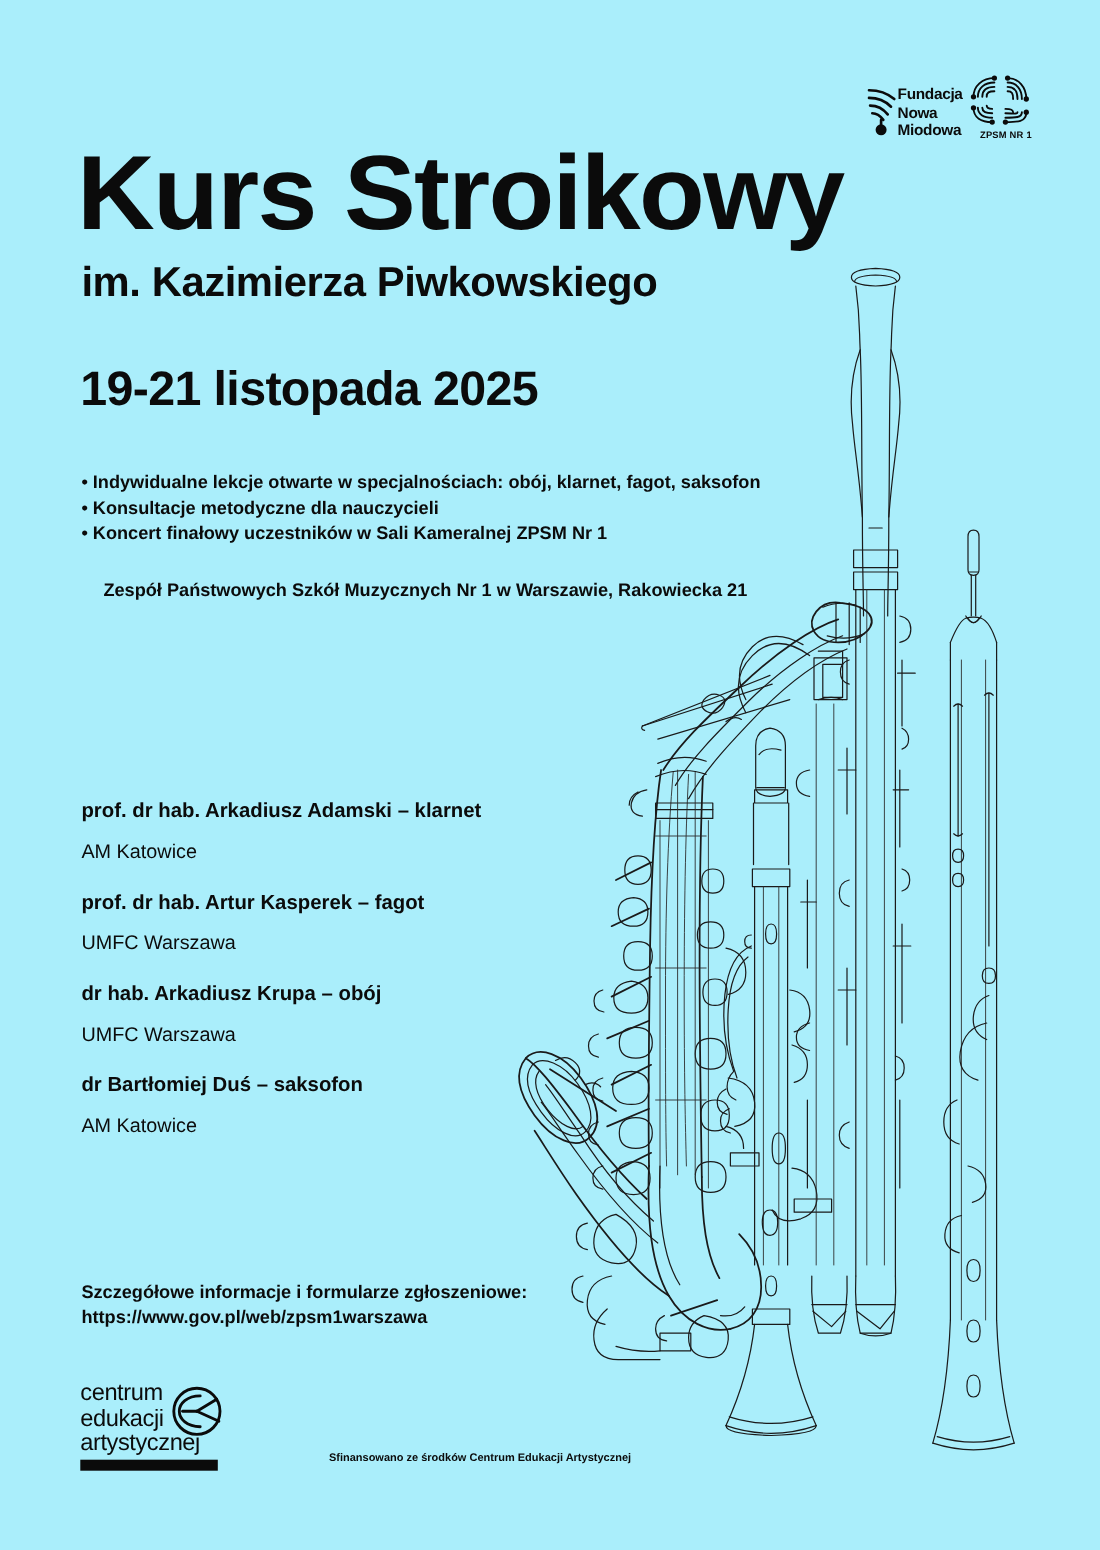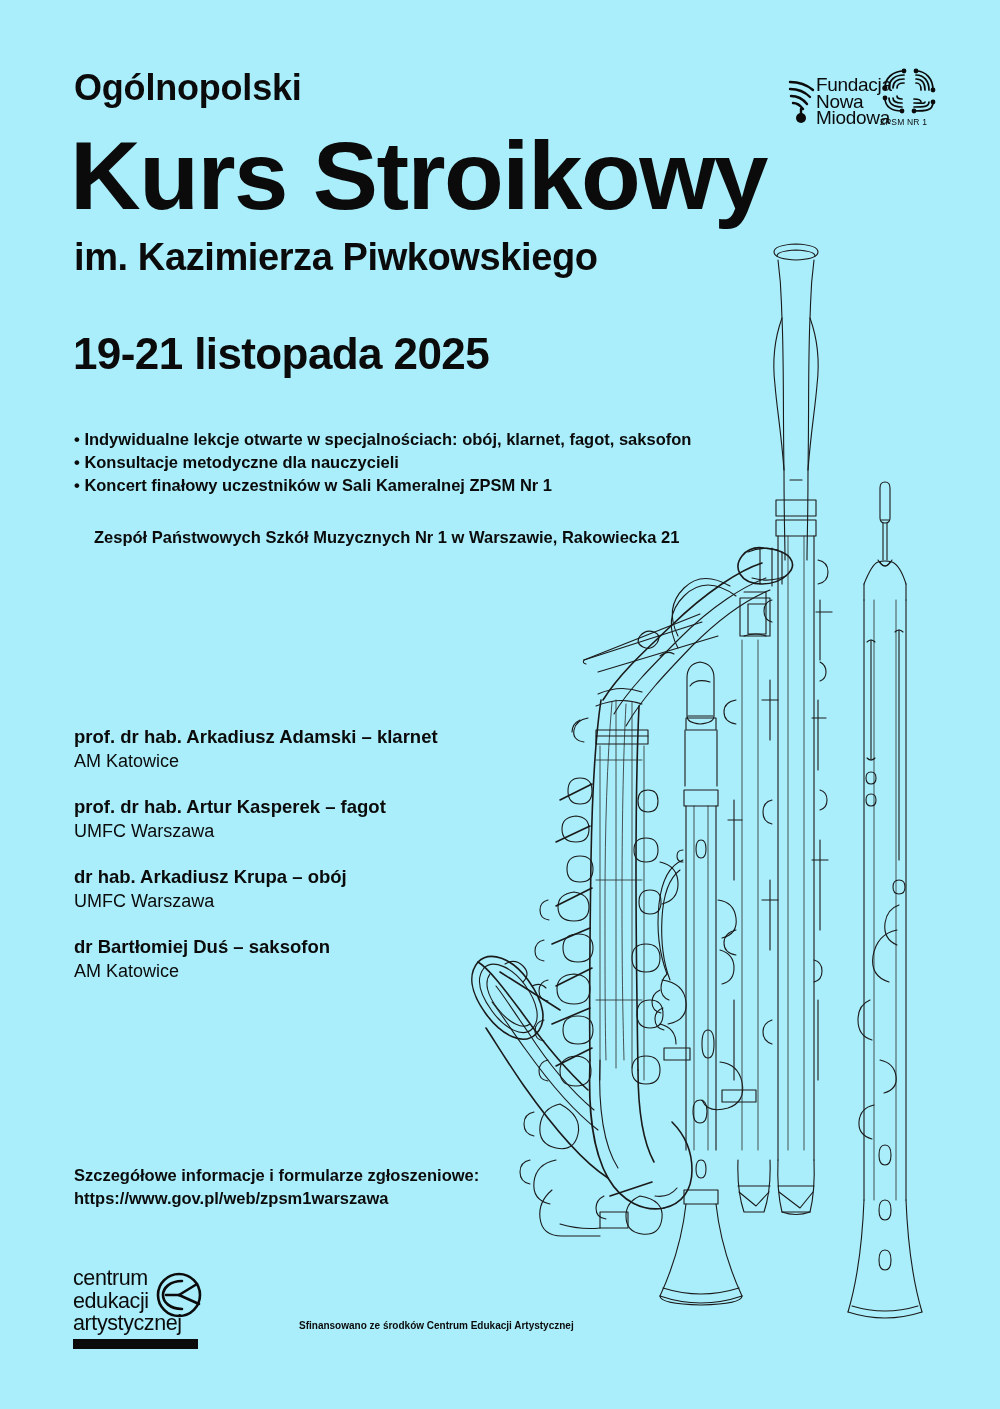"Ogólnopolski" div.kicker { html: <div>Ogólnopolski</div> -> none }
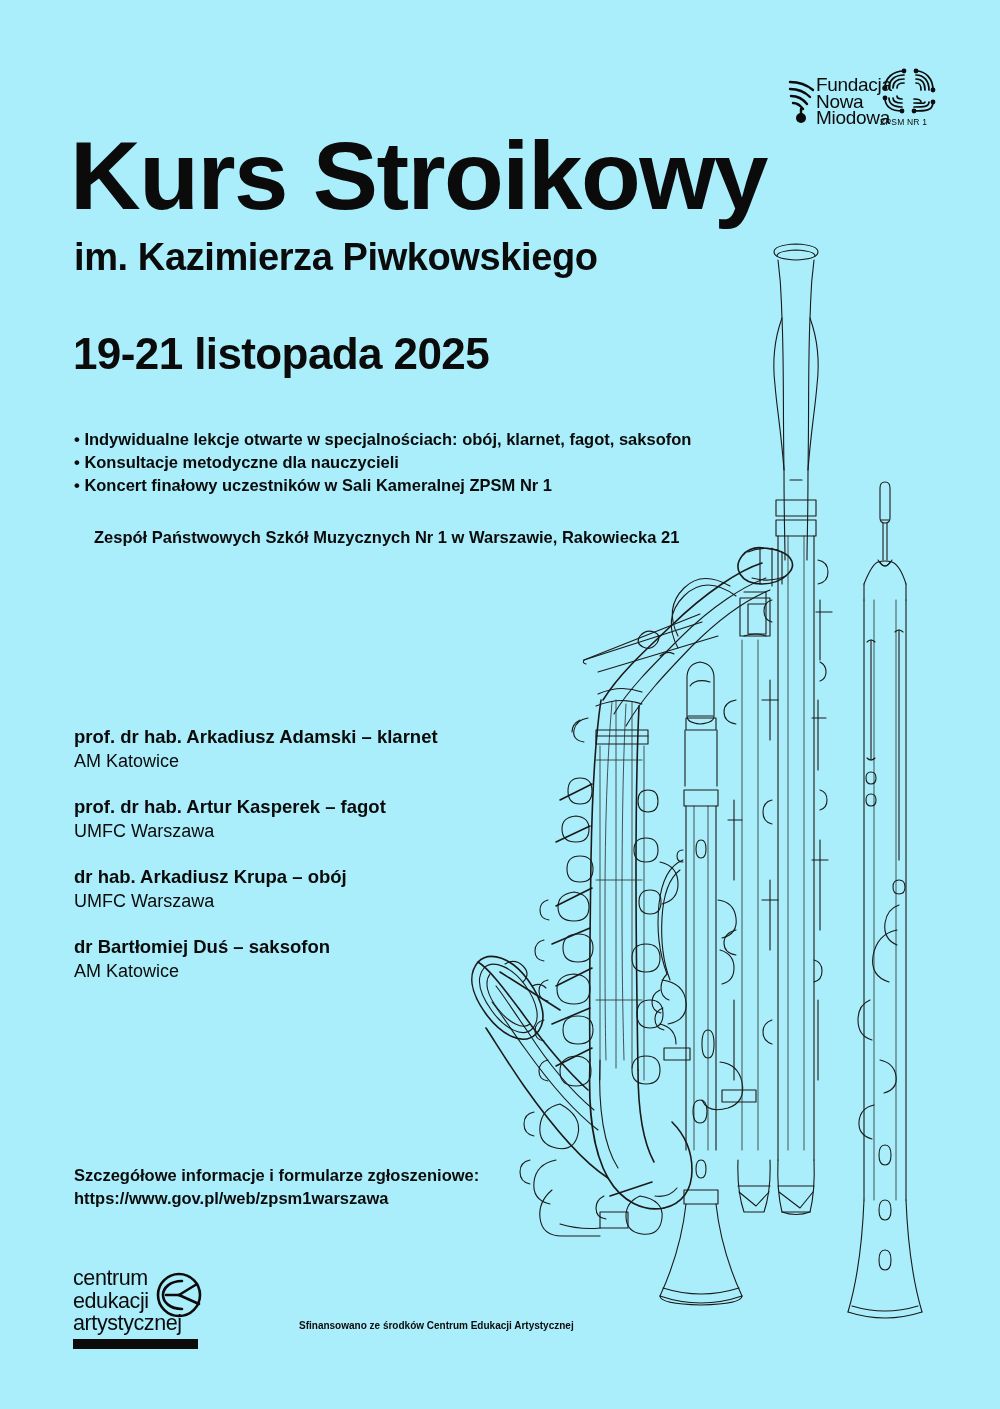"Fundacja" #fnm-logo .fnm-text { font-size: 19px -> 14px; font-weight: 400 -> 700 }
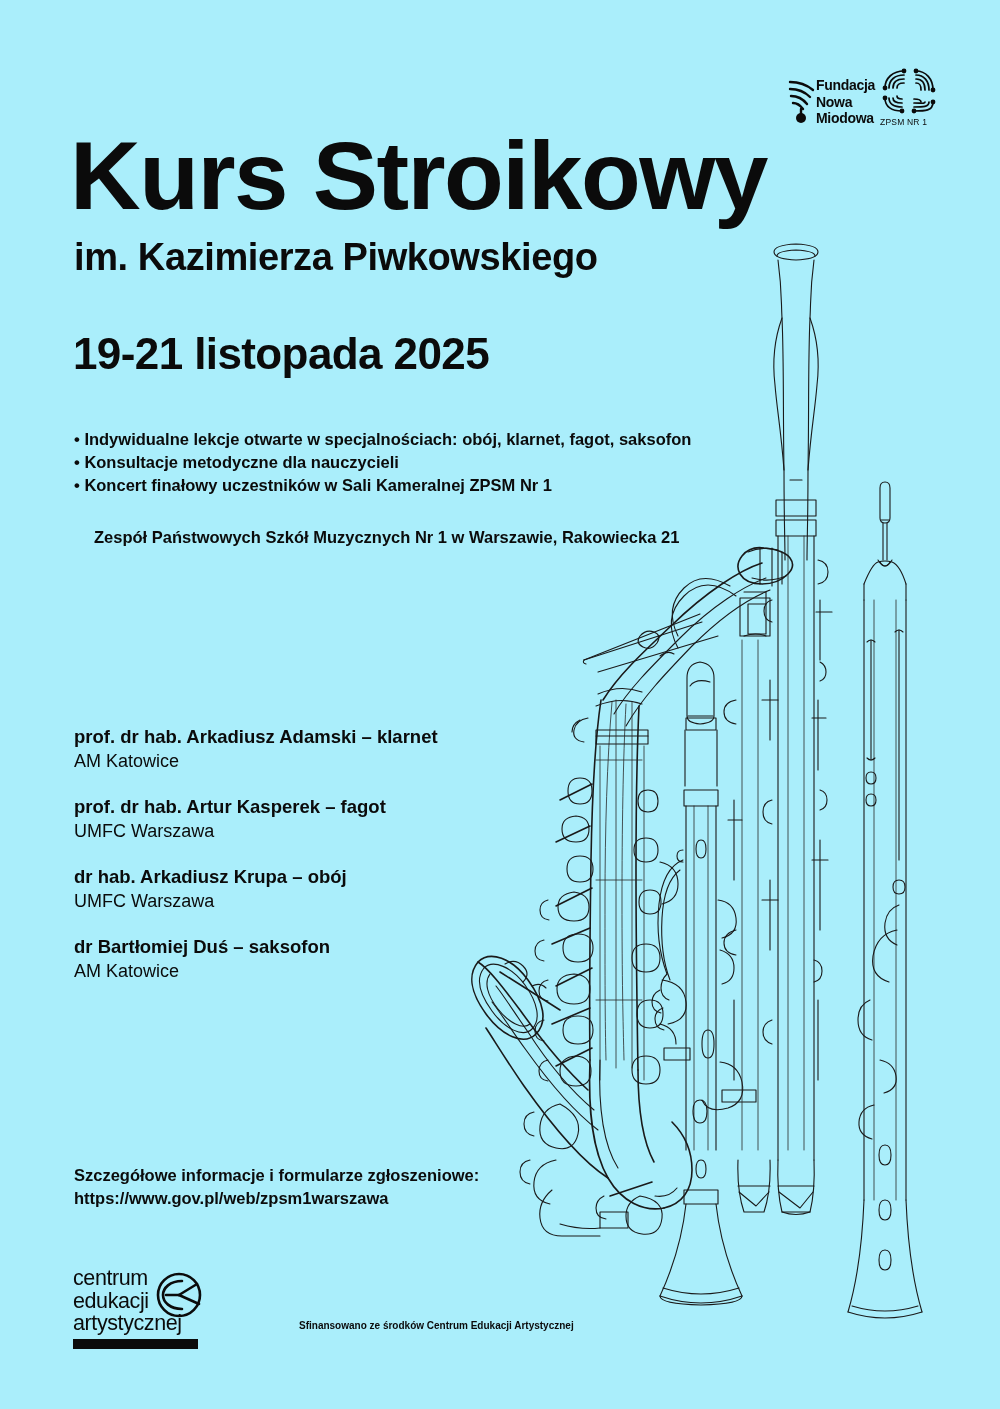"ZPSM NR 1" #zpsm-logo .zpsm-text { font-weight: 400 -> 700; text-align: left -> right }
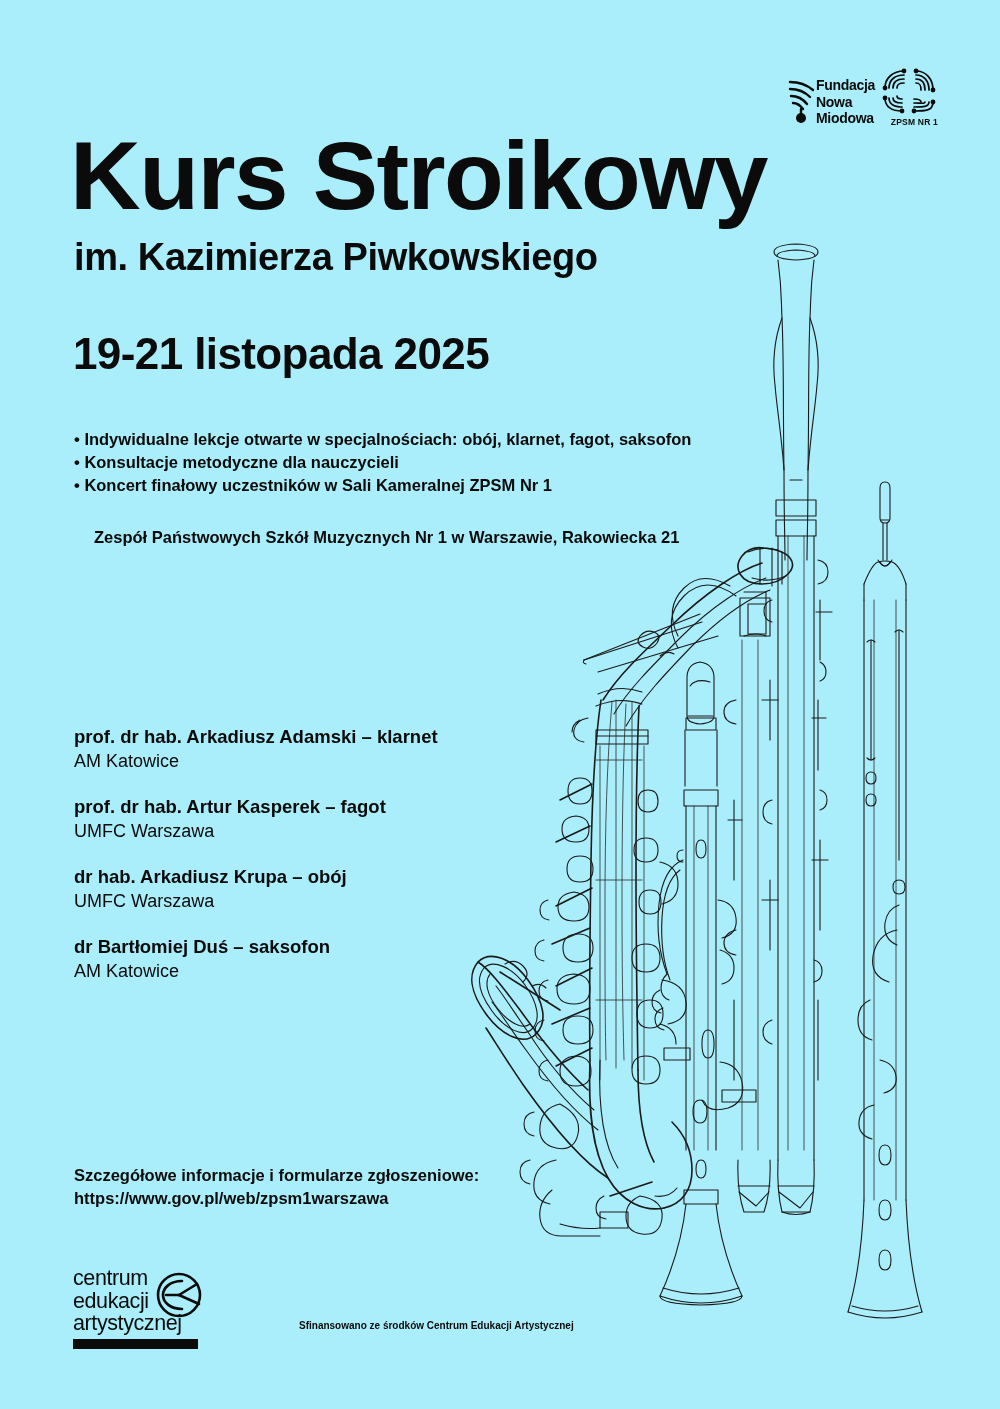"AM Katowice" .lect-inst { margin-top: none -> 13px }
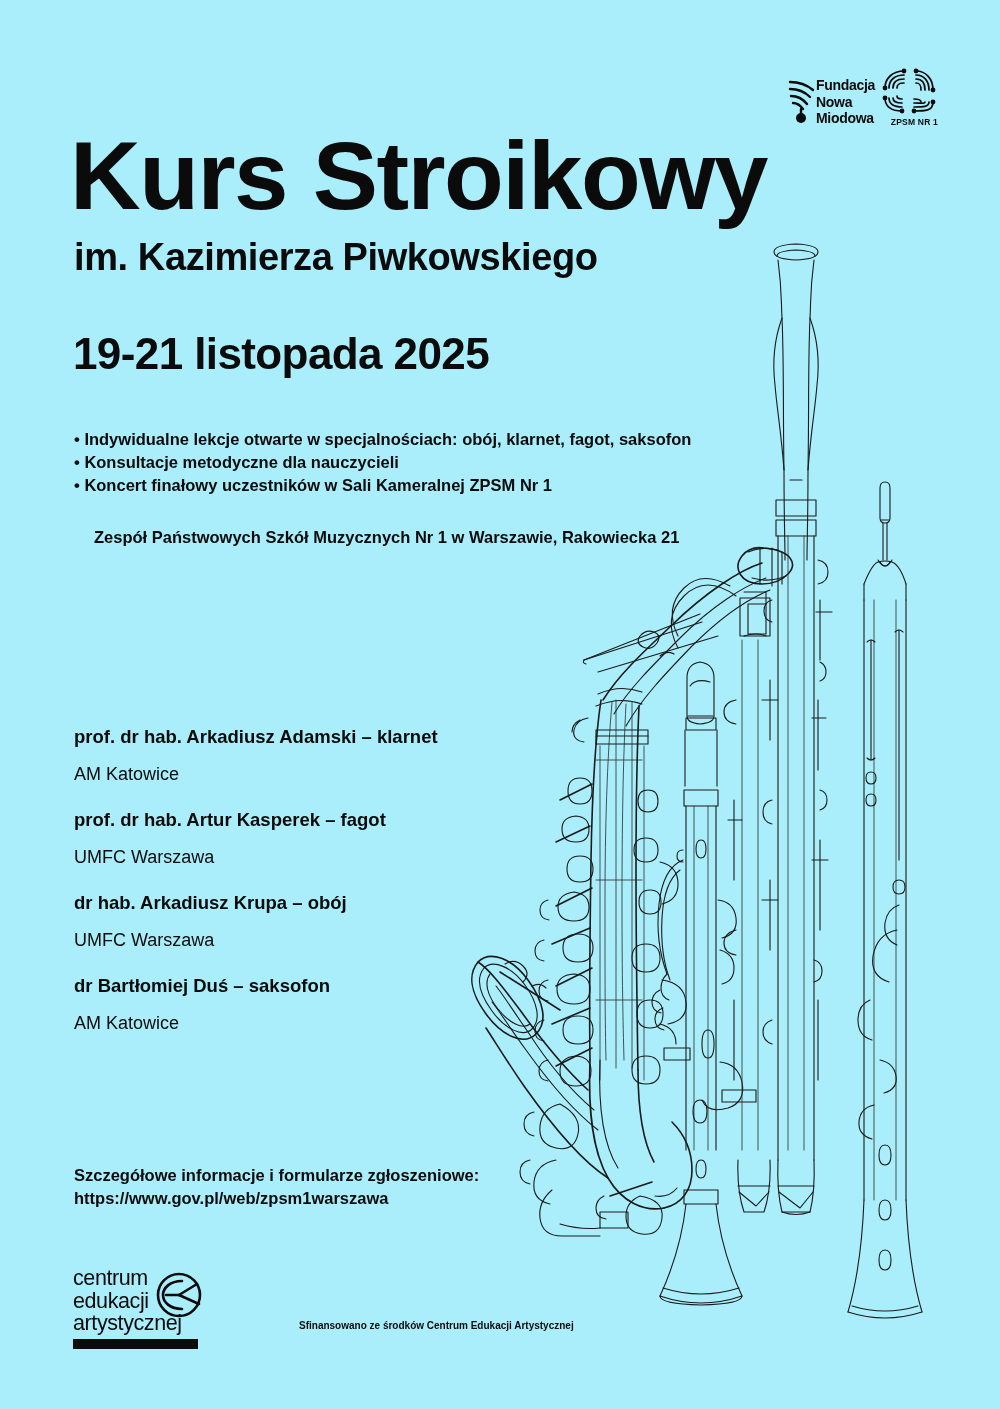"centrum" #cea-logo { margin-top: 12px -> none }
